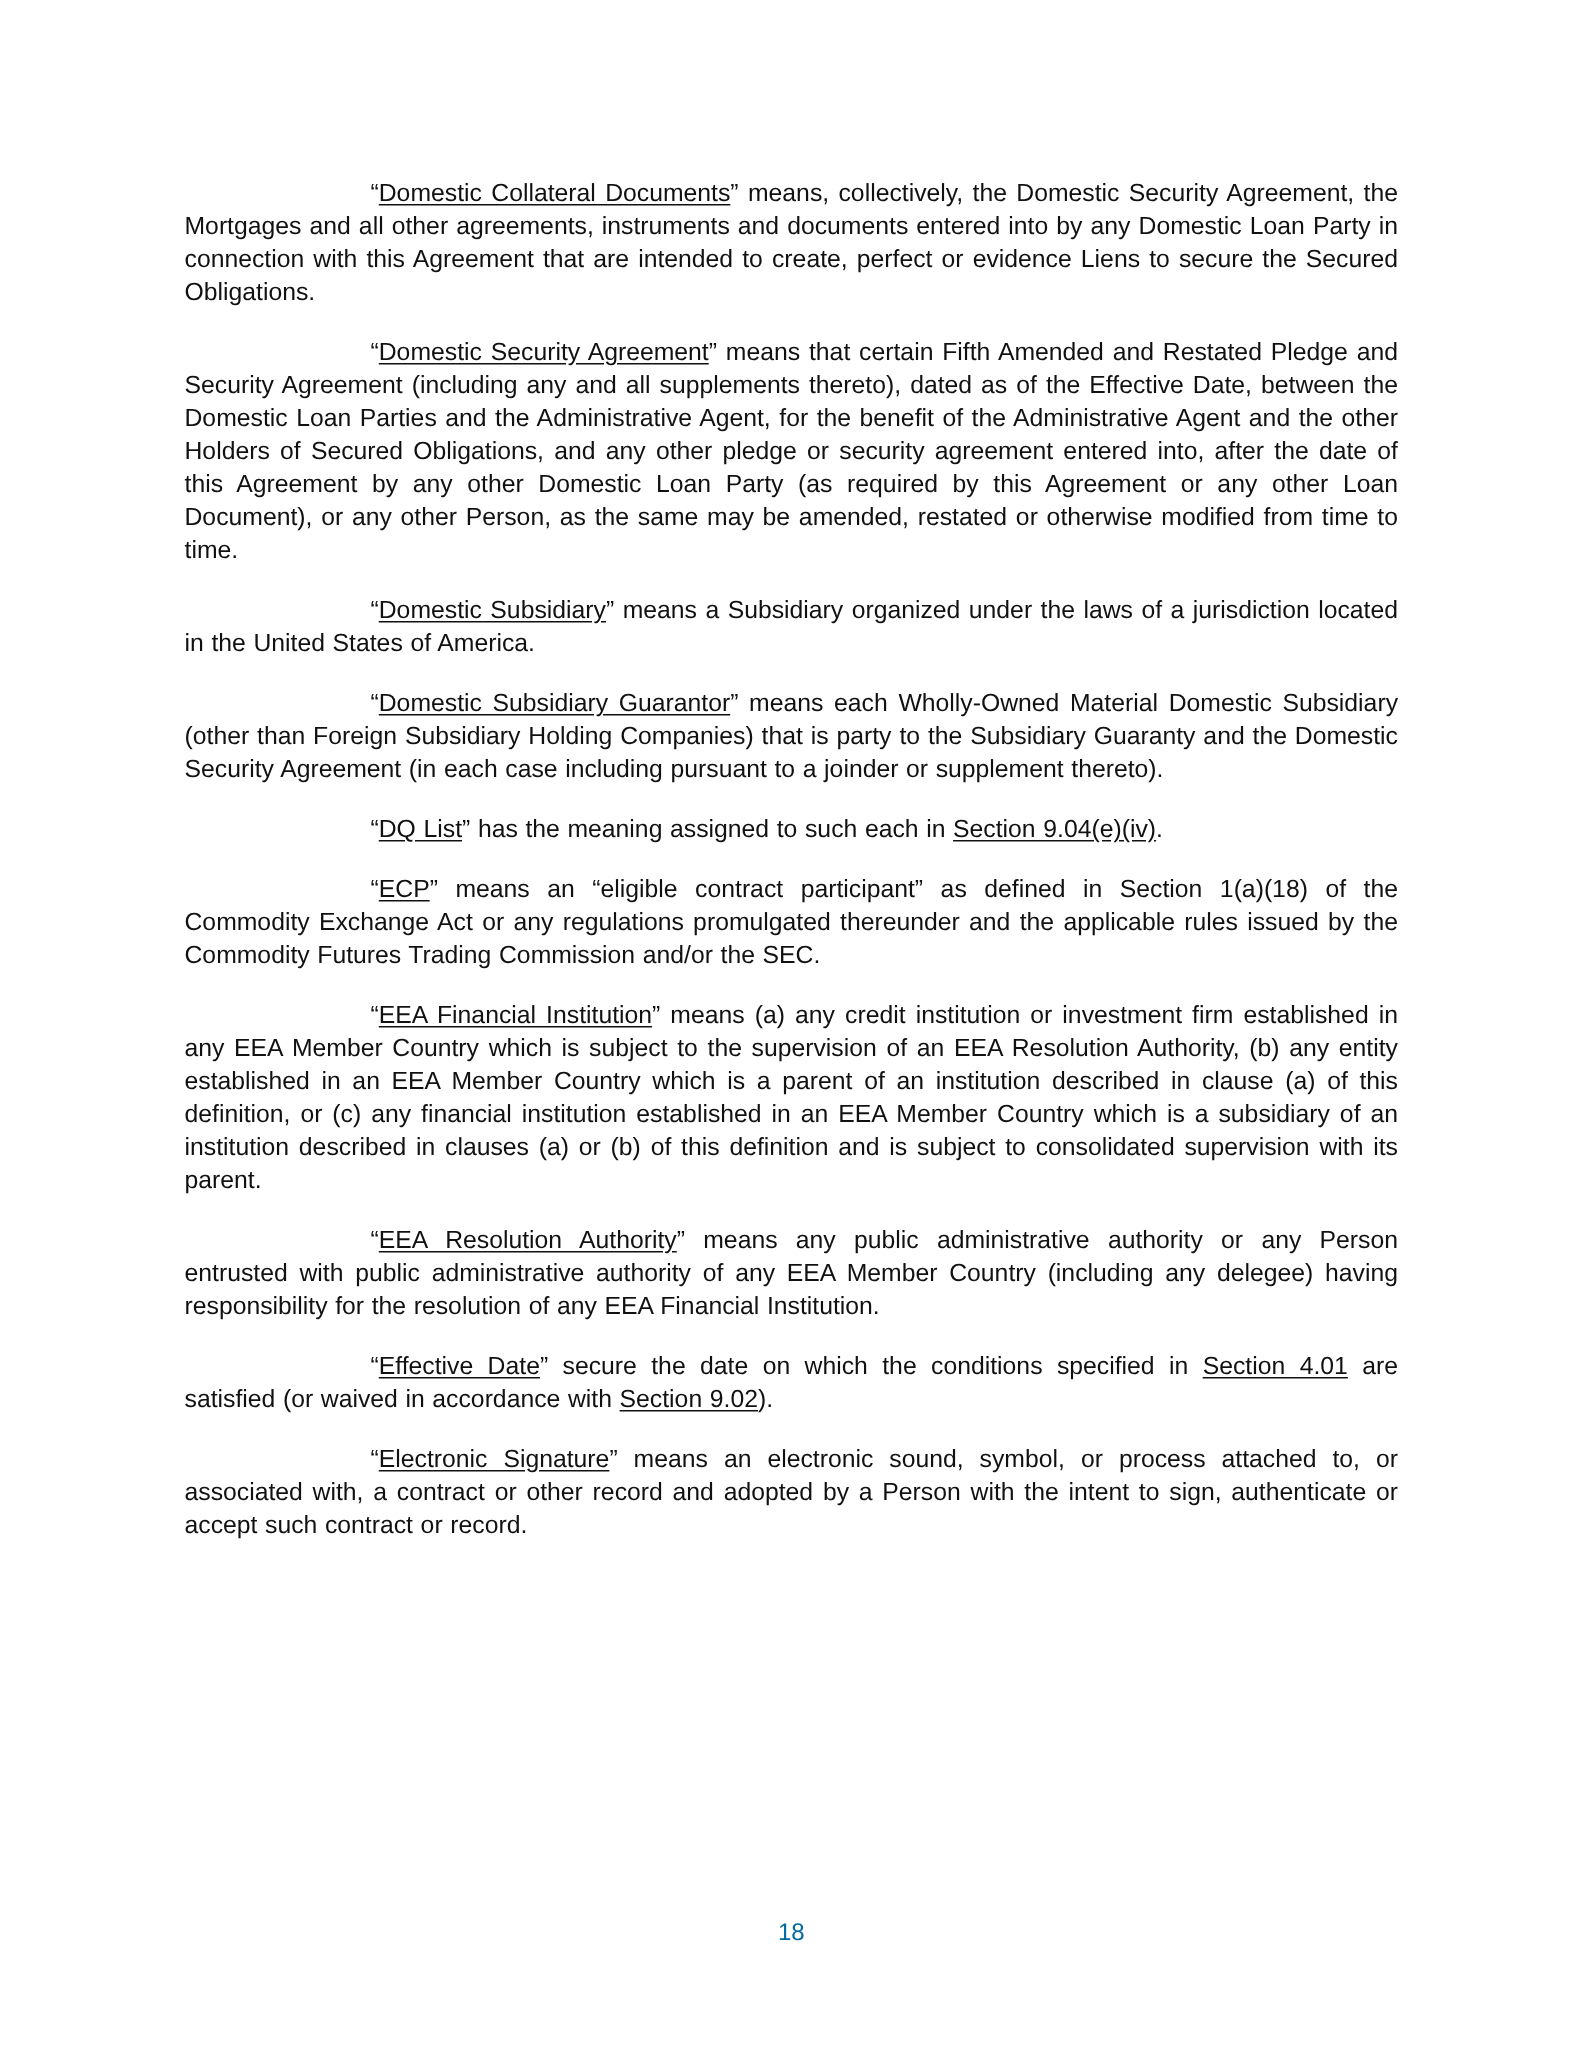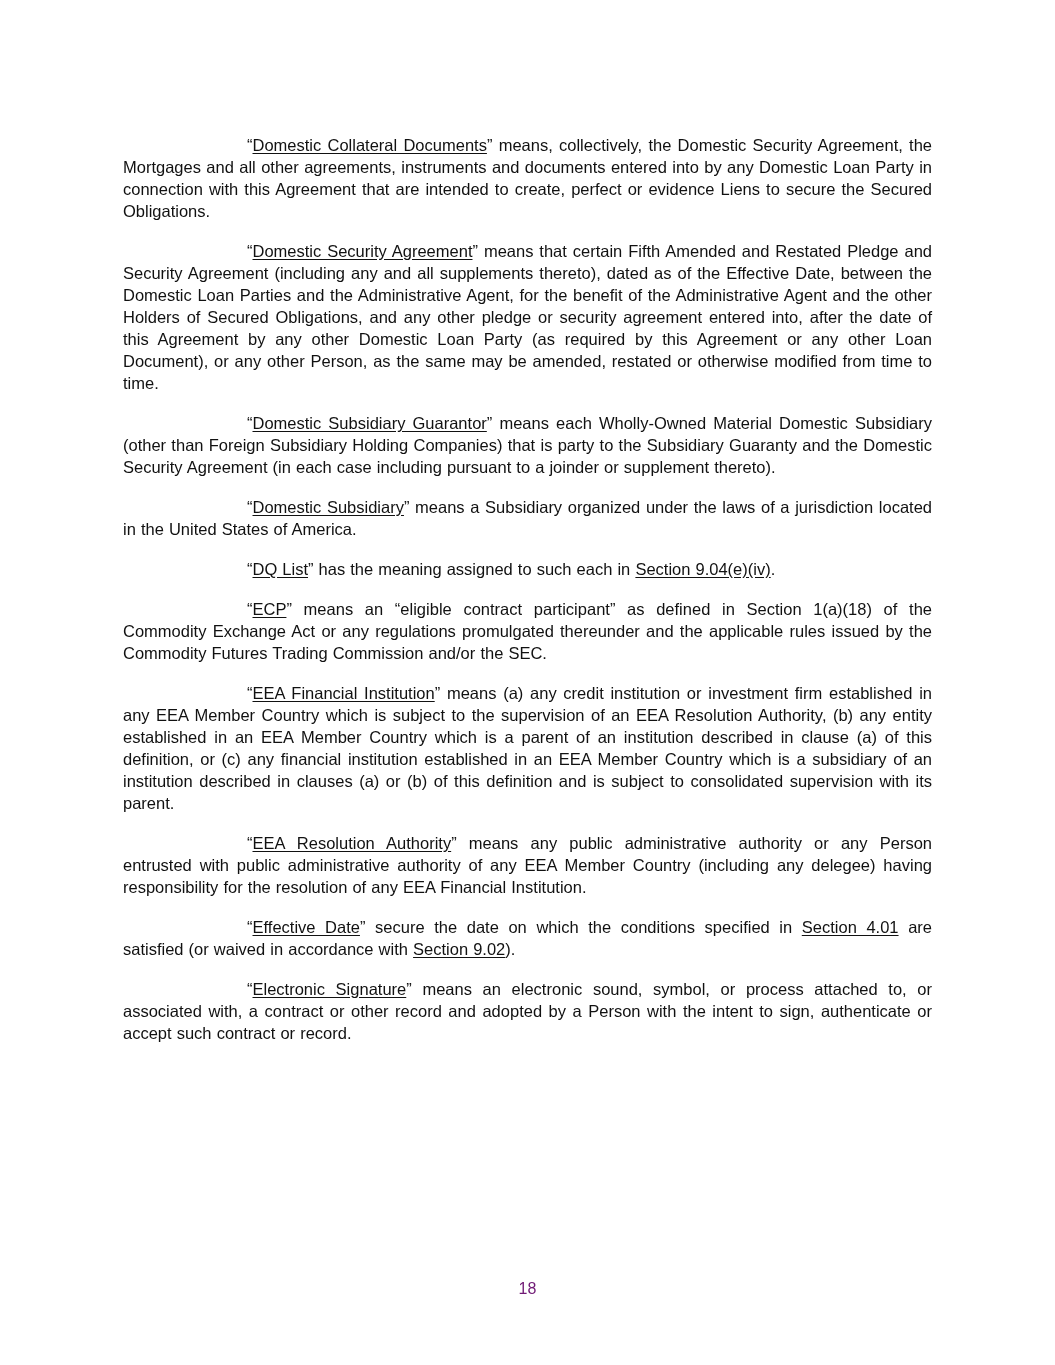"“Domestic Collateral Documents” means," .para { margin: 16px 0 18px 0 -> 0 0 18px 0 }
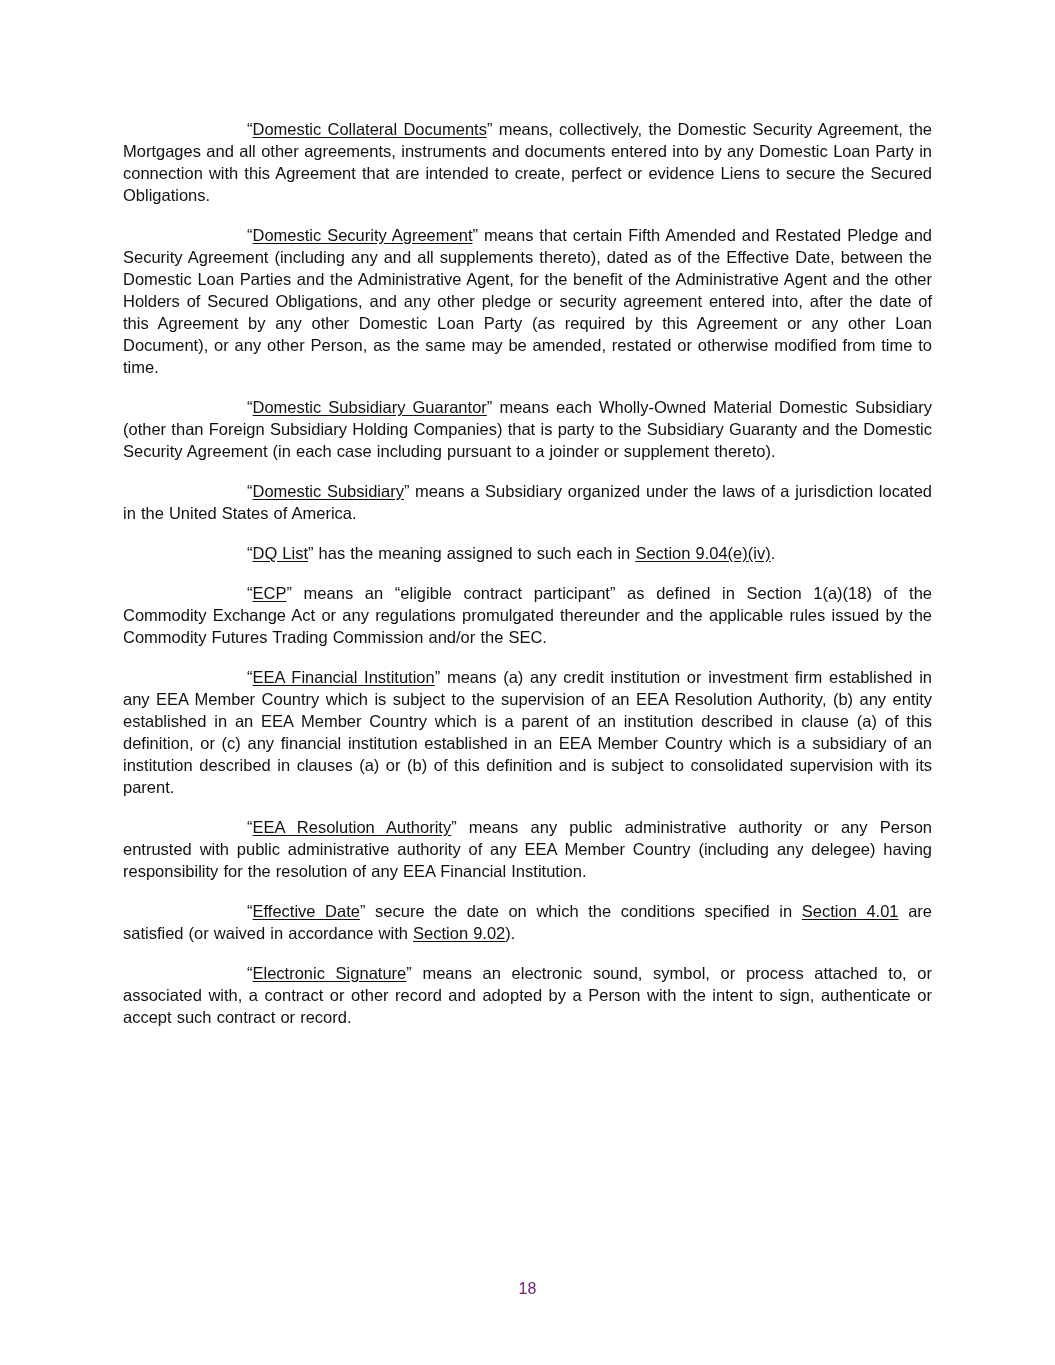"“Domestic Subsidiary Guarantor” means" p.para { order: before "“Domestic Subsidiary” means a Subsidiary" -> after "“Domestic Subsidiary” means a Subsidiary" }
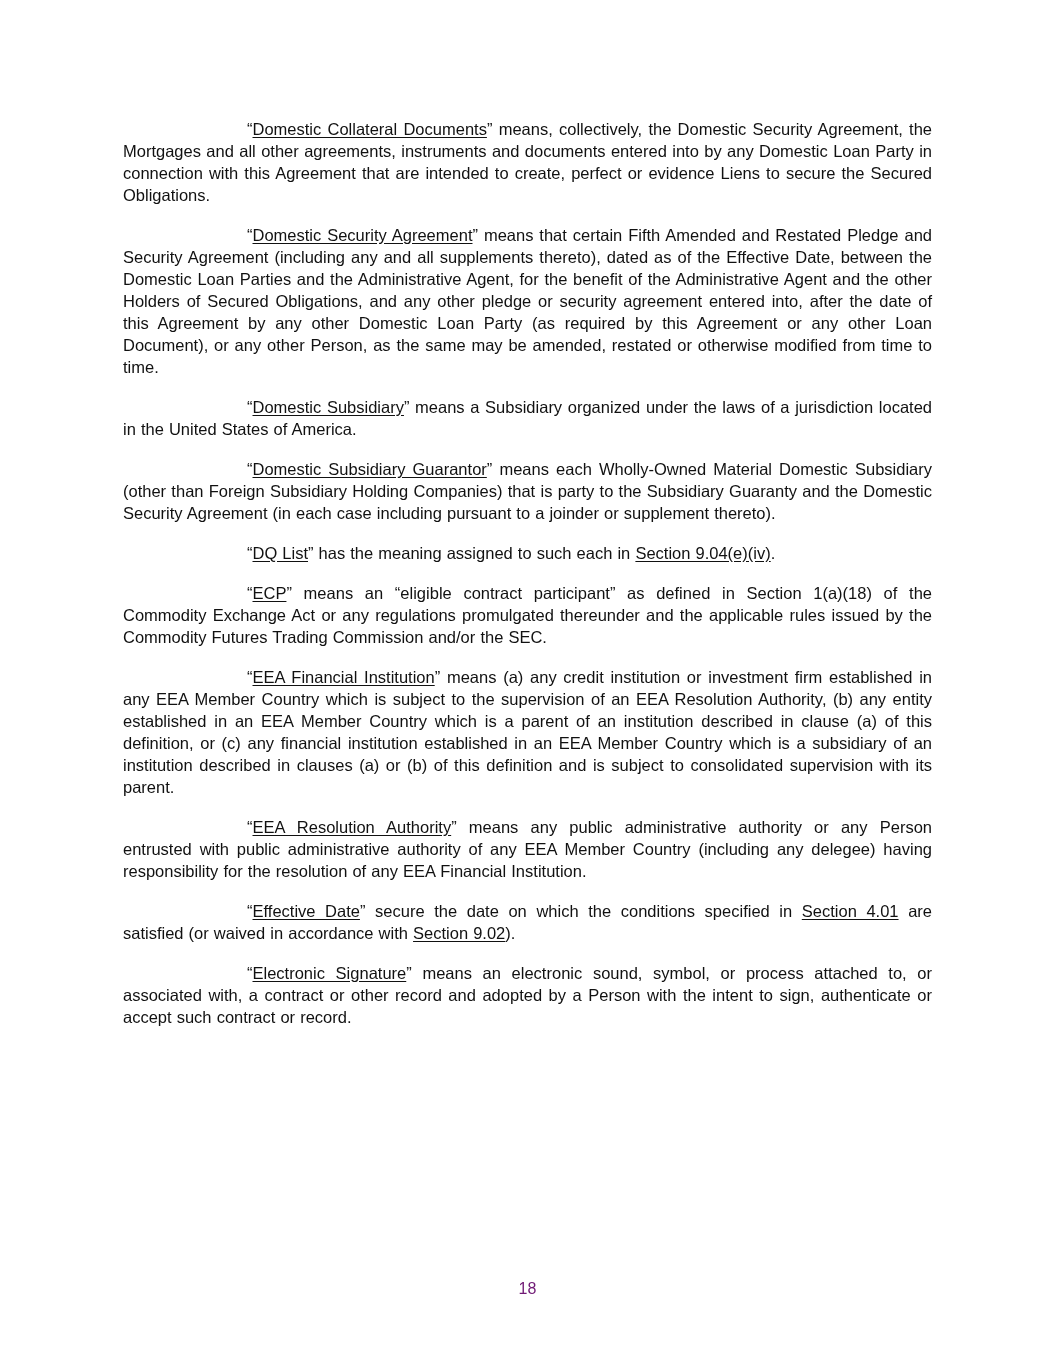"18" .page-footer { color: #701a75 -> #0369a1 }
